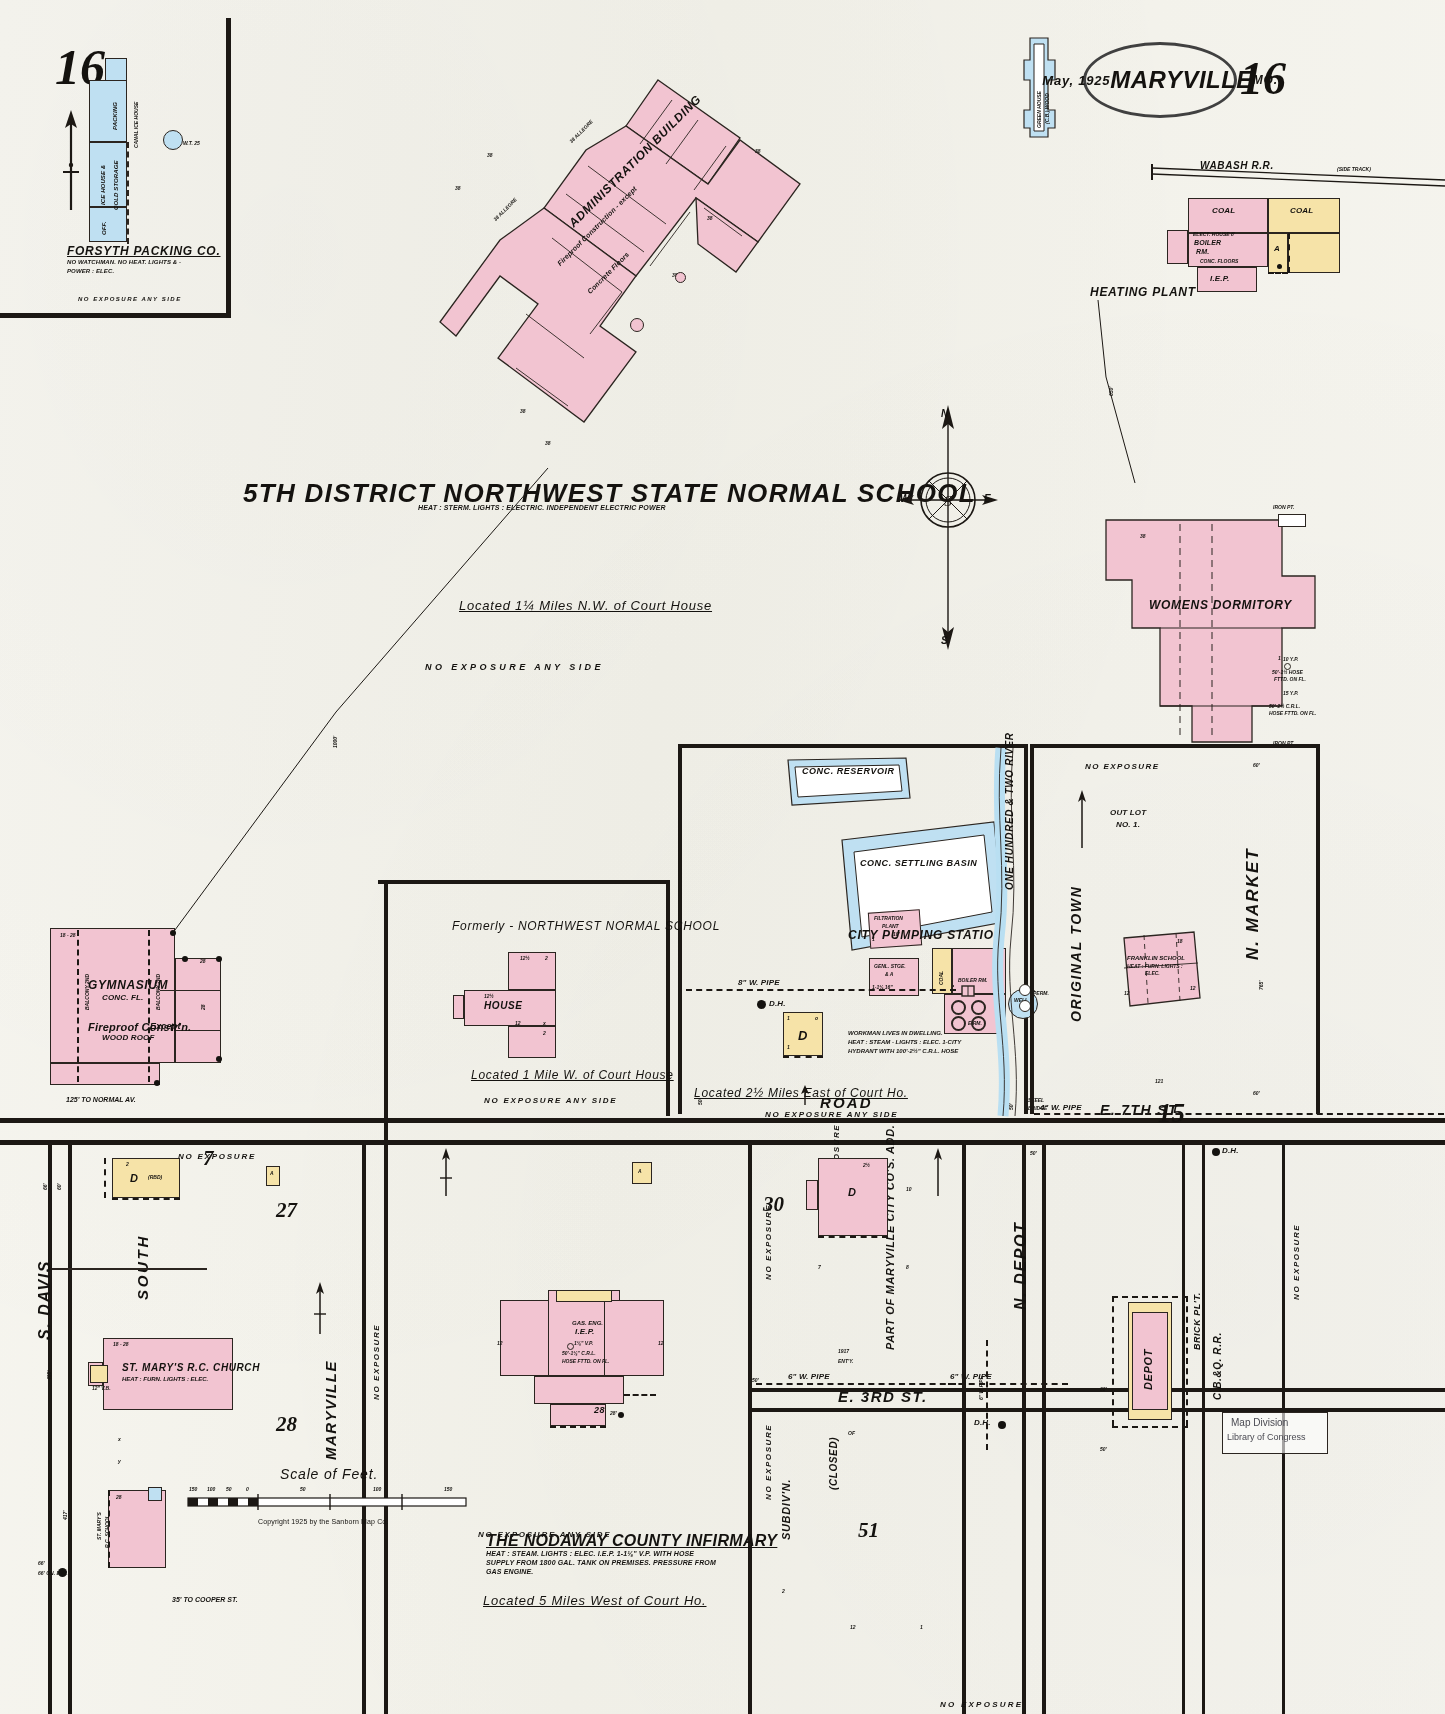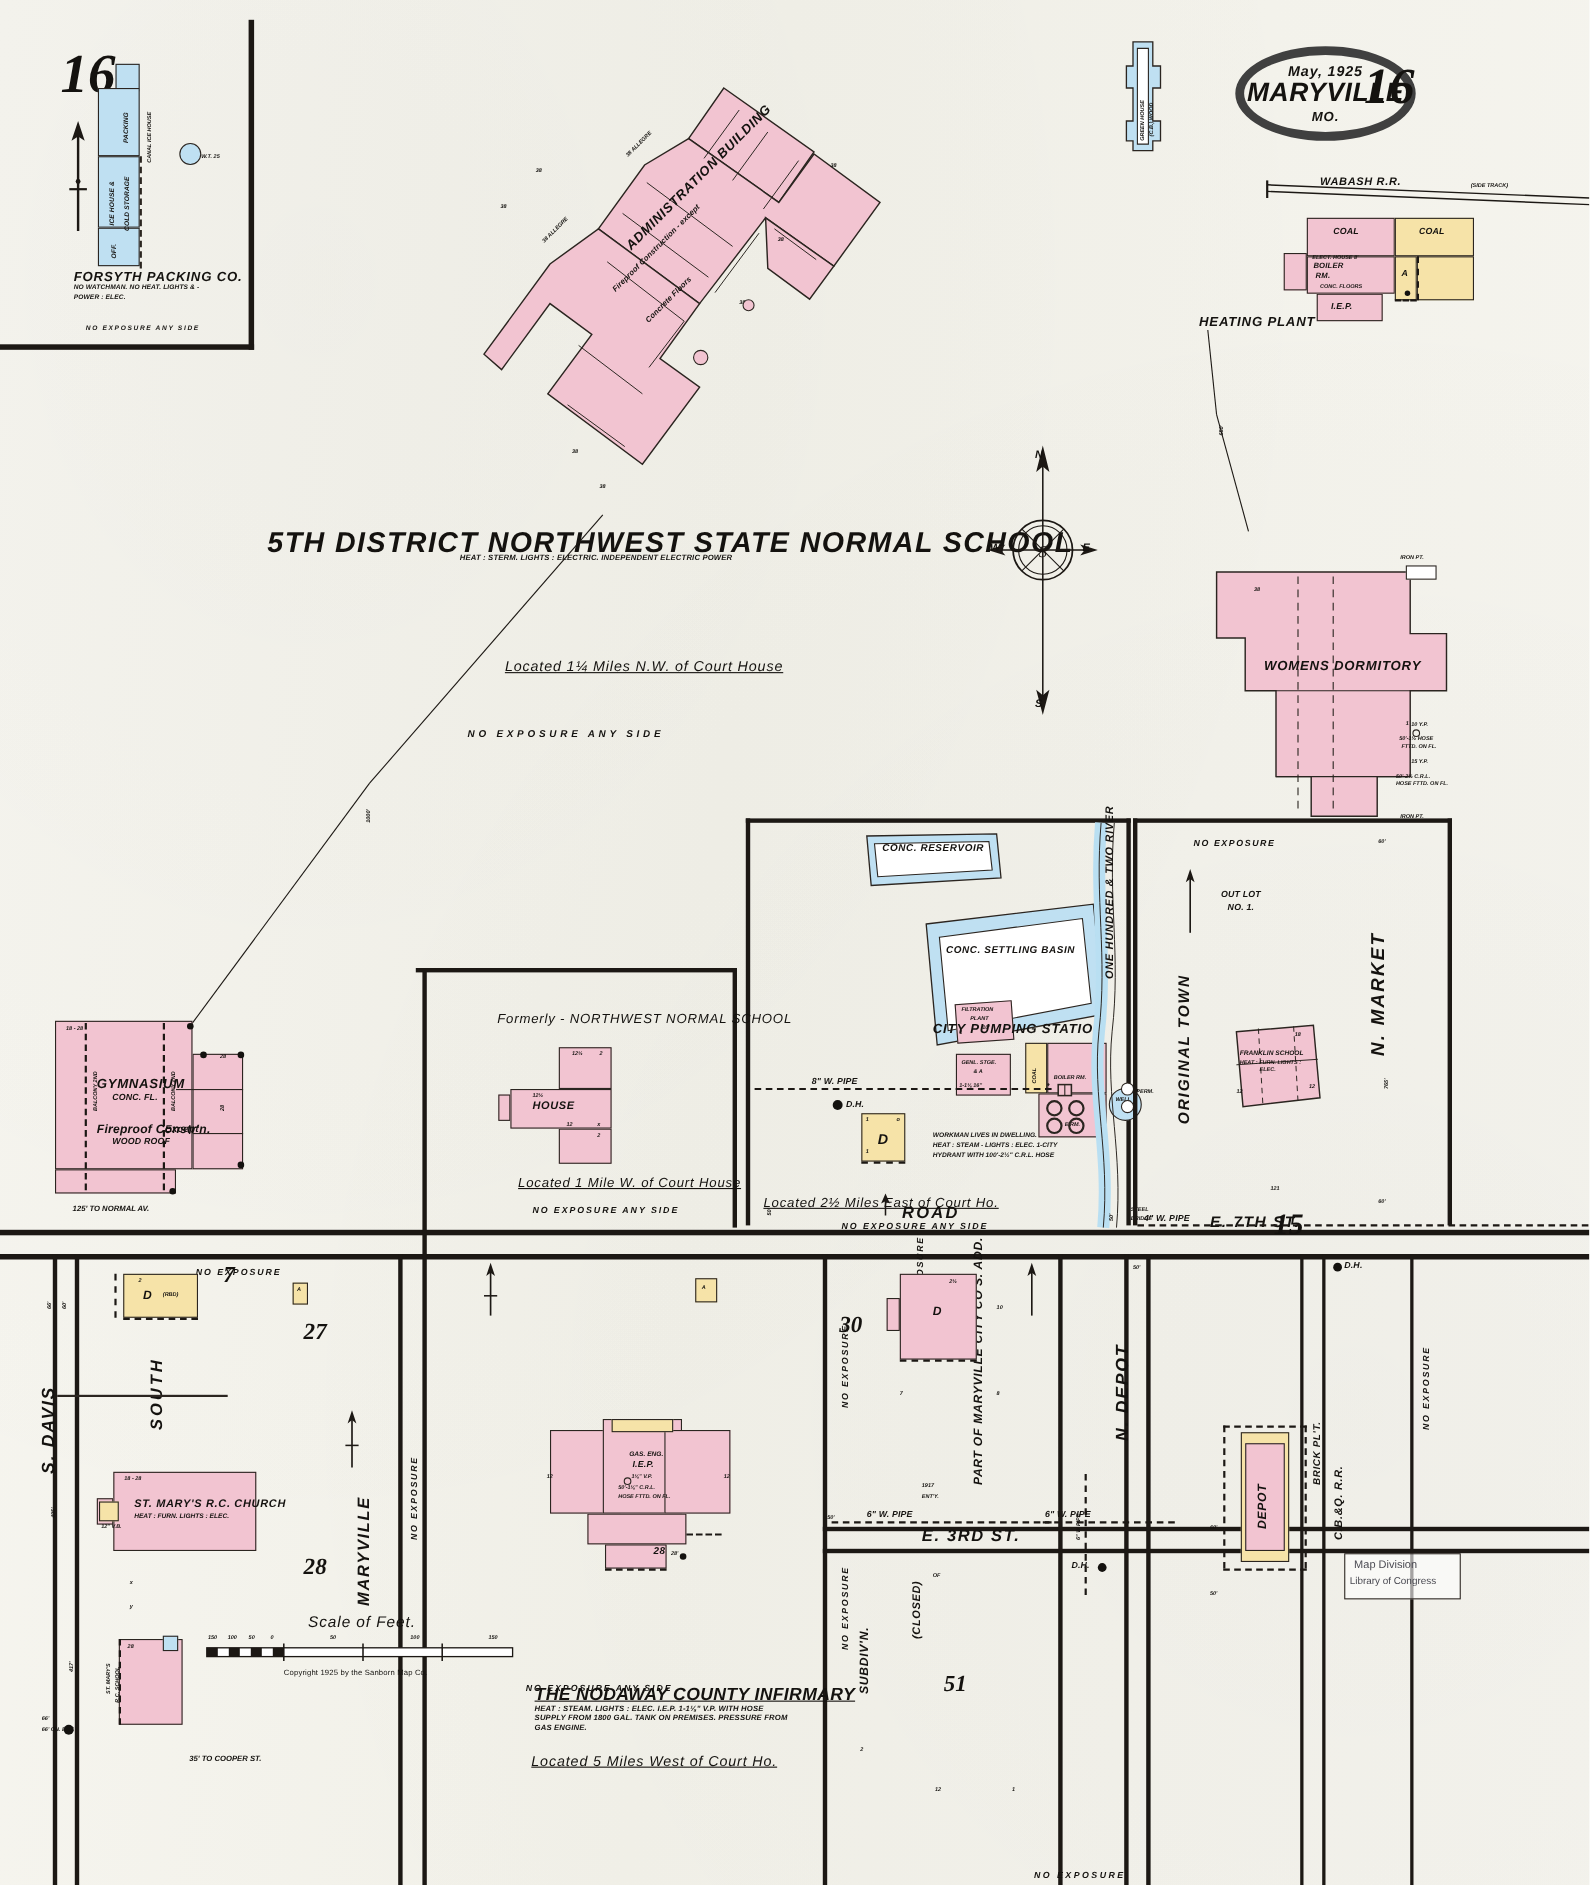"May, 1925" .oval { border: 8px solid #404040 -> 3px solid #404040; flex-direction: column -> row; margin-left: 40px -> none }
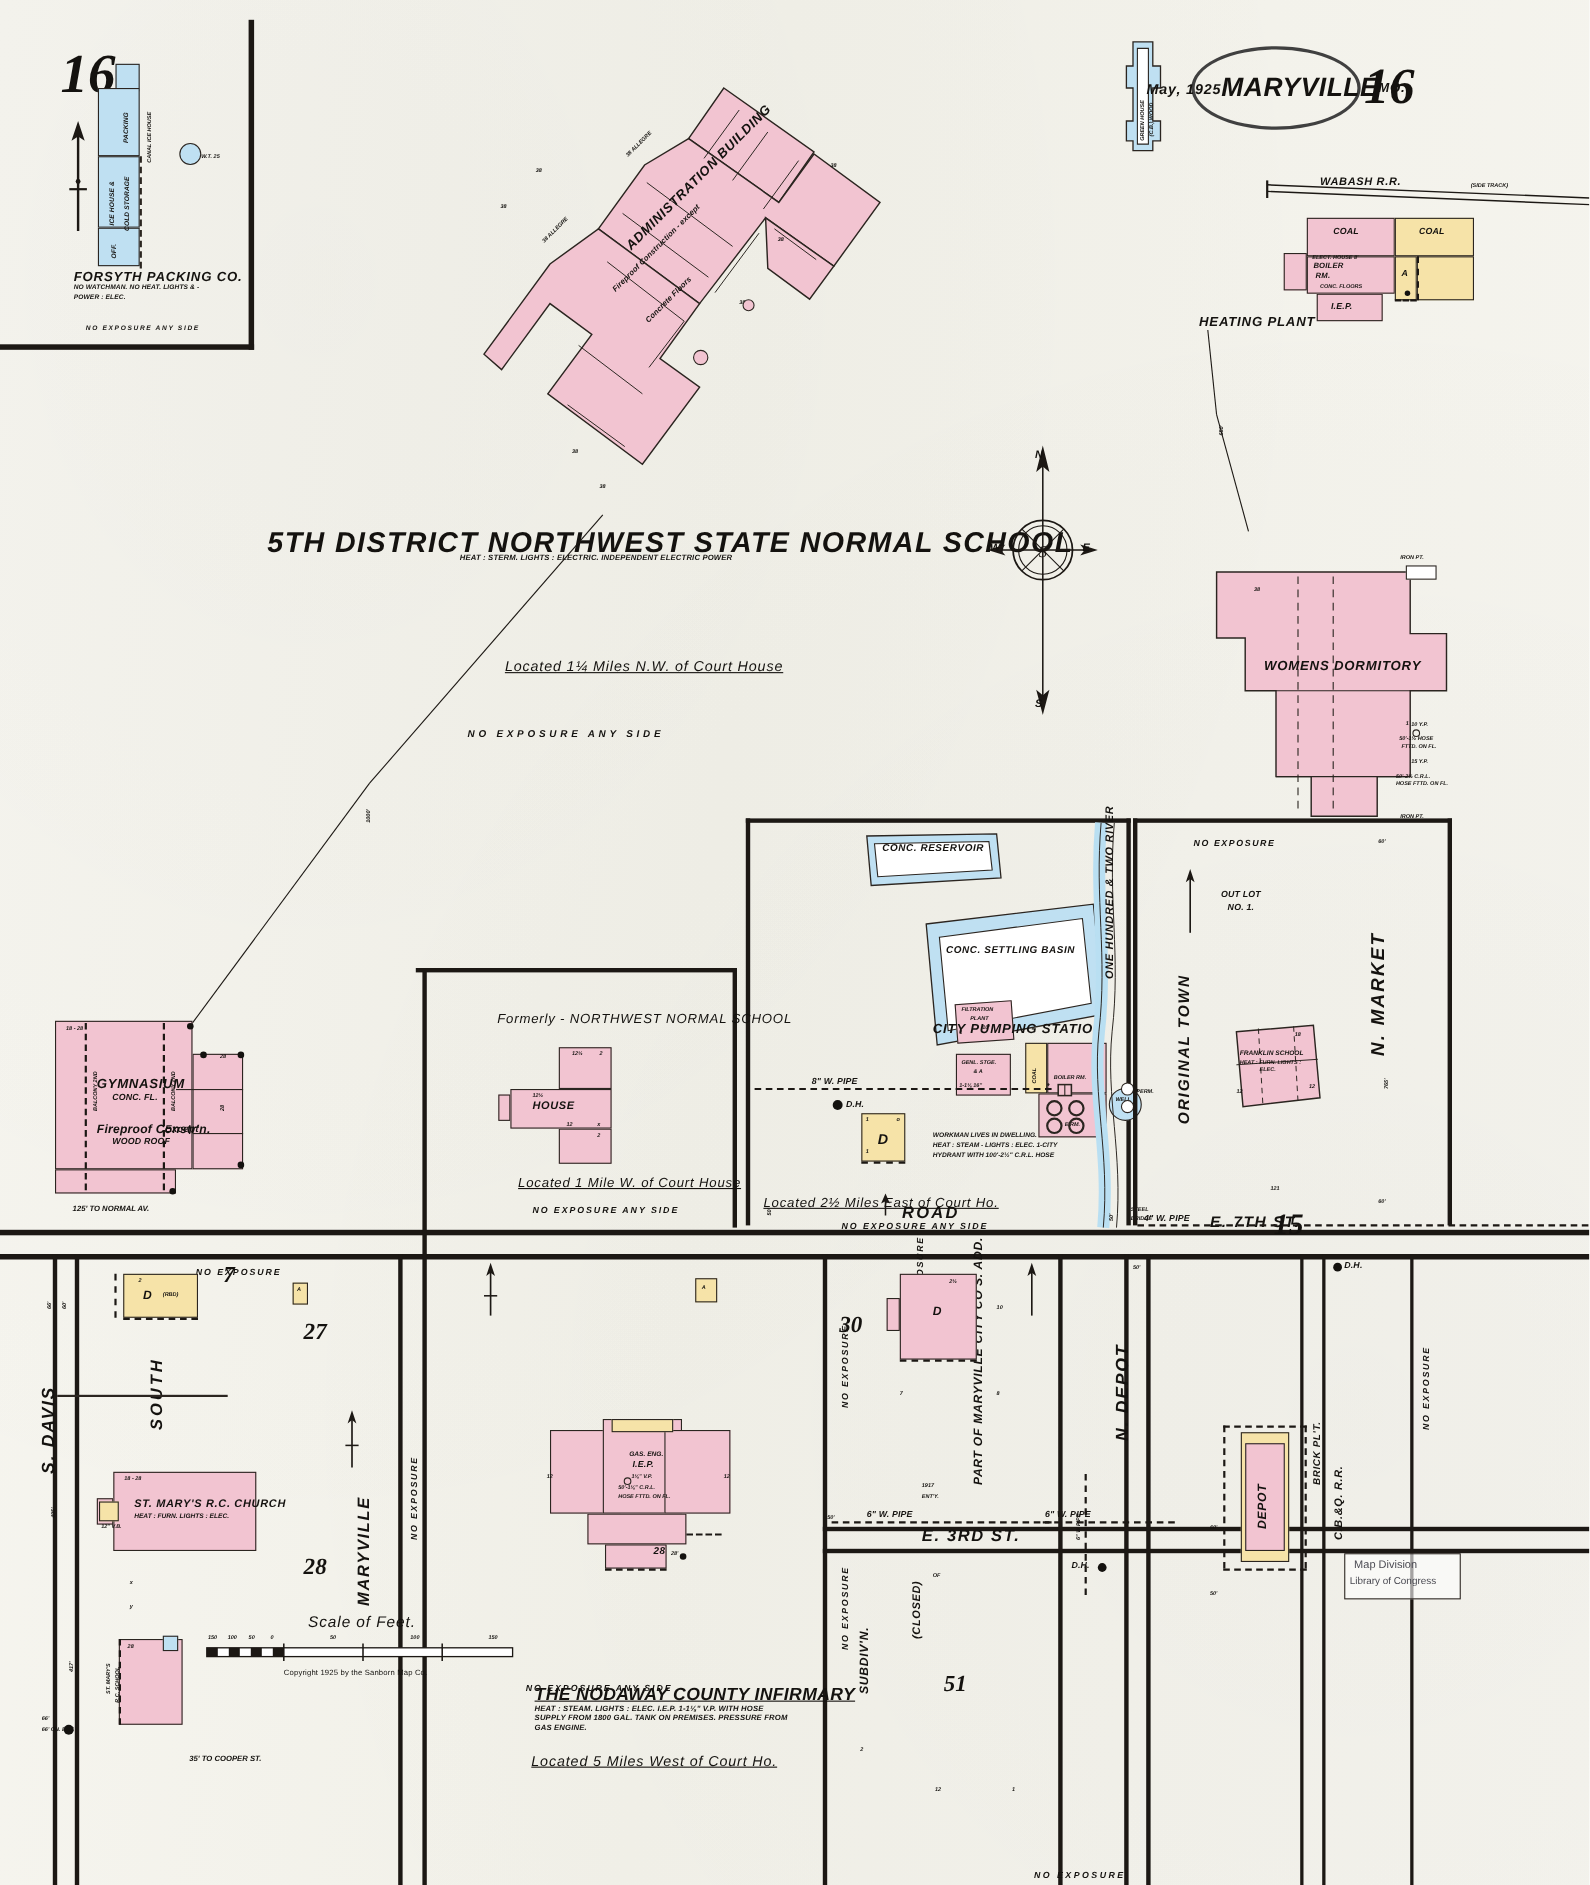"FORSYTH PACKING CO." div.lbl { text-decoration: none -> underline }
